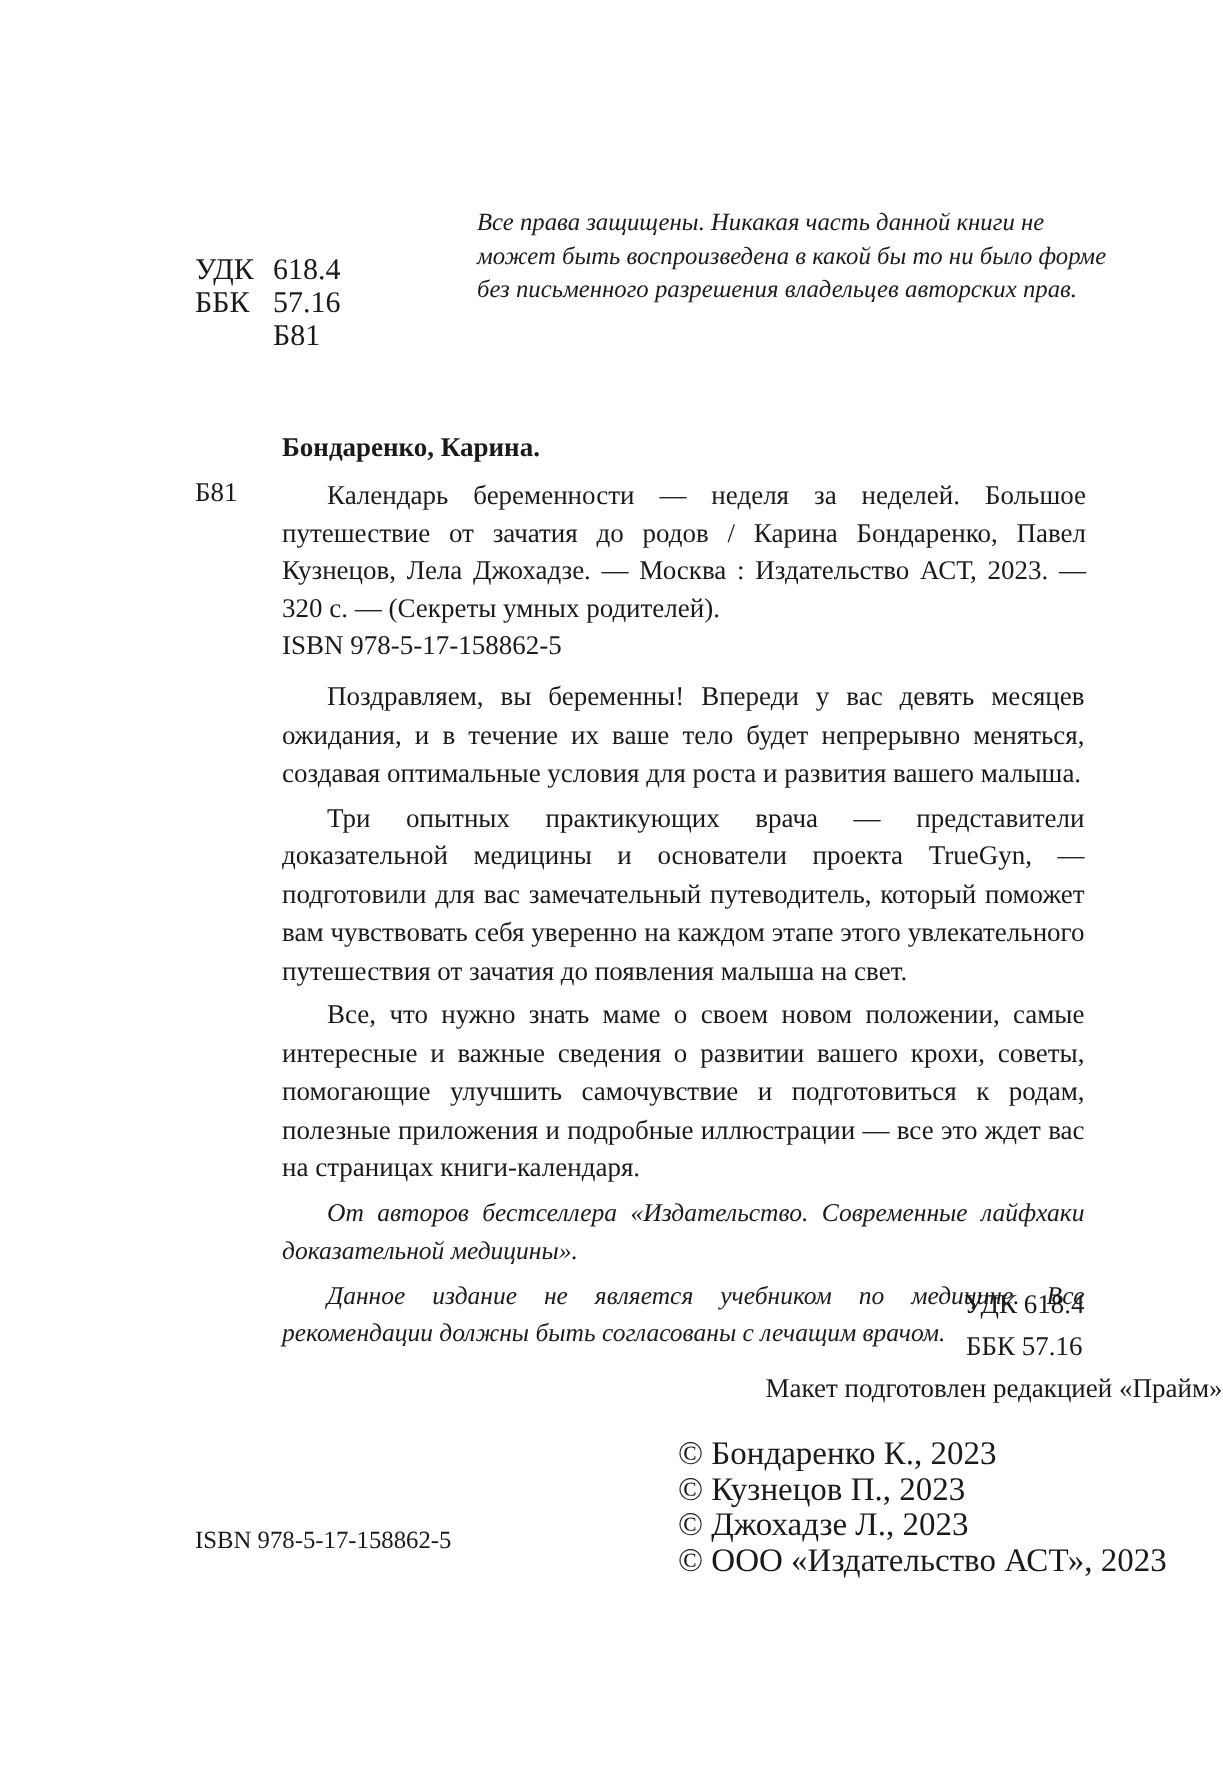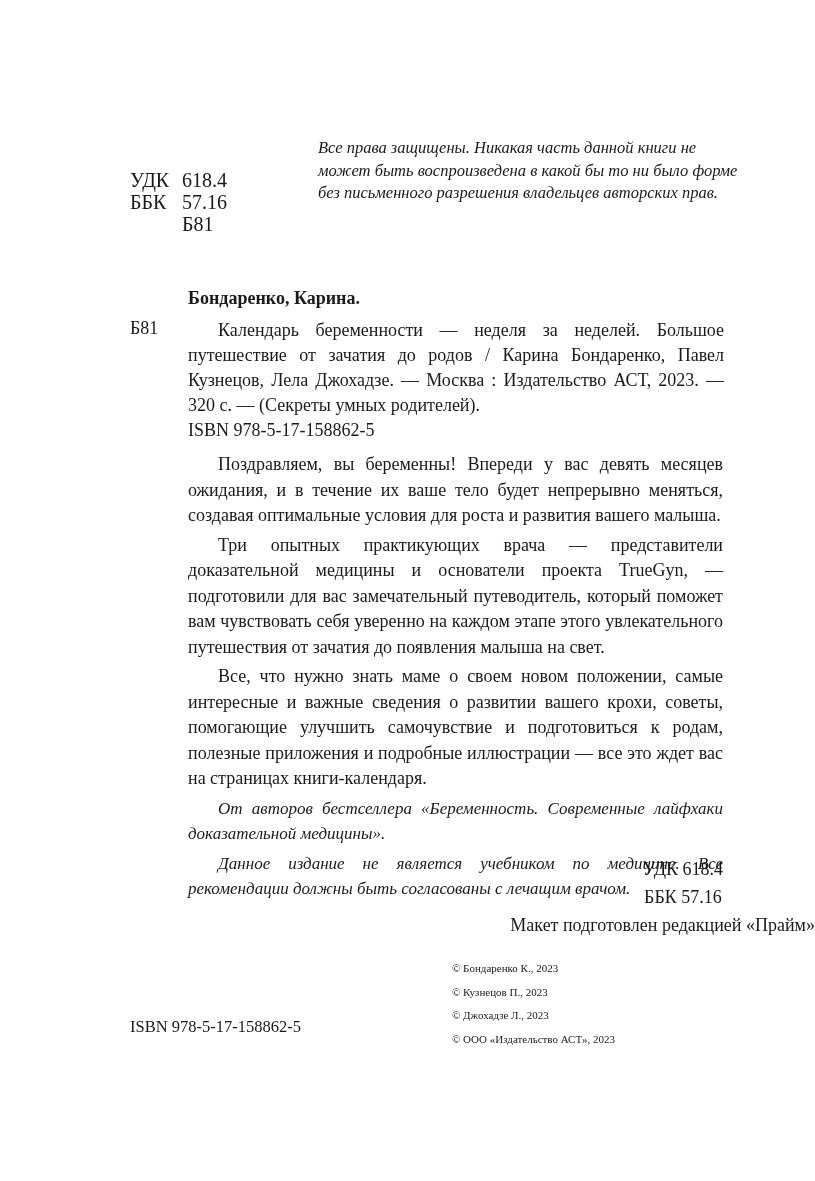"От авторов бестселлера «Беременность." p.it { text: Беременность -> Издательство }
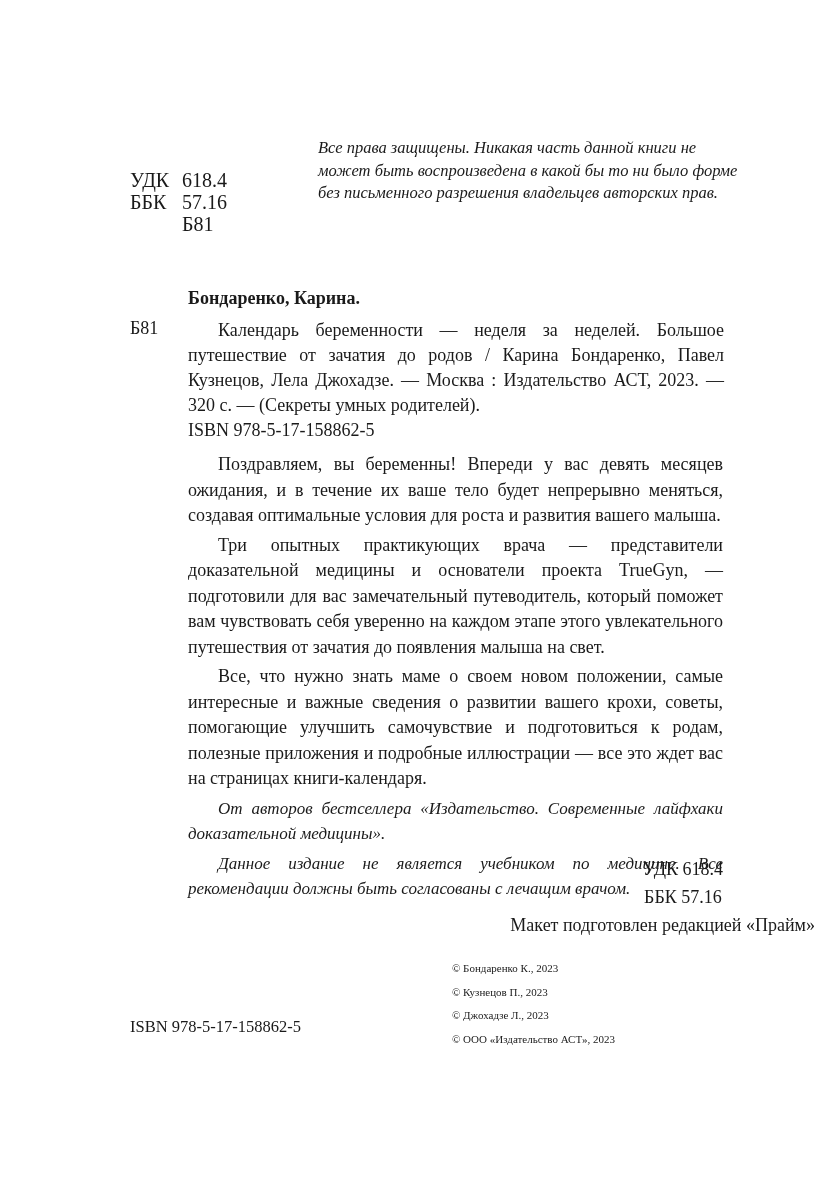"© Бондаренко К., 2023" .copyrights { font-size: 11px -> 22px }
